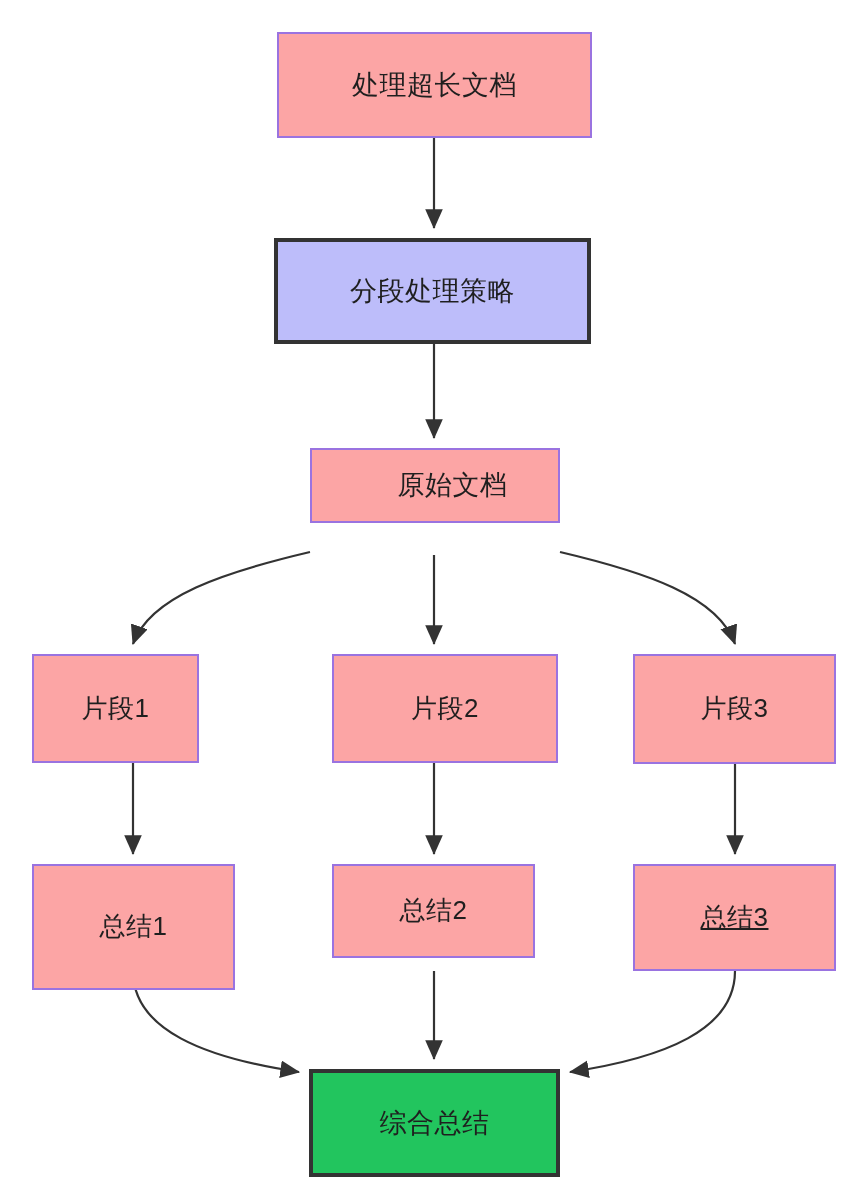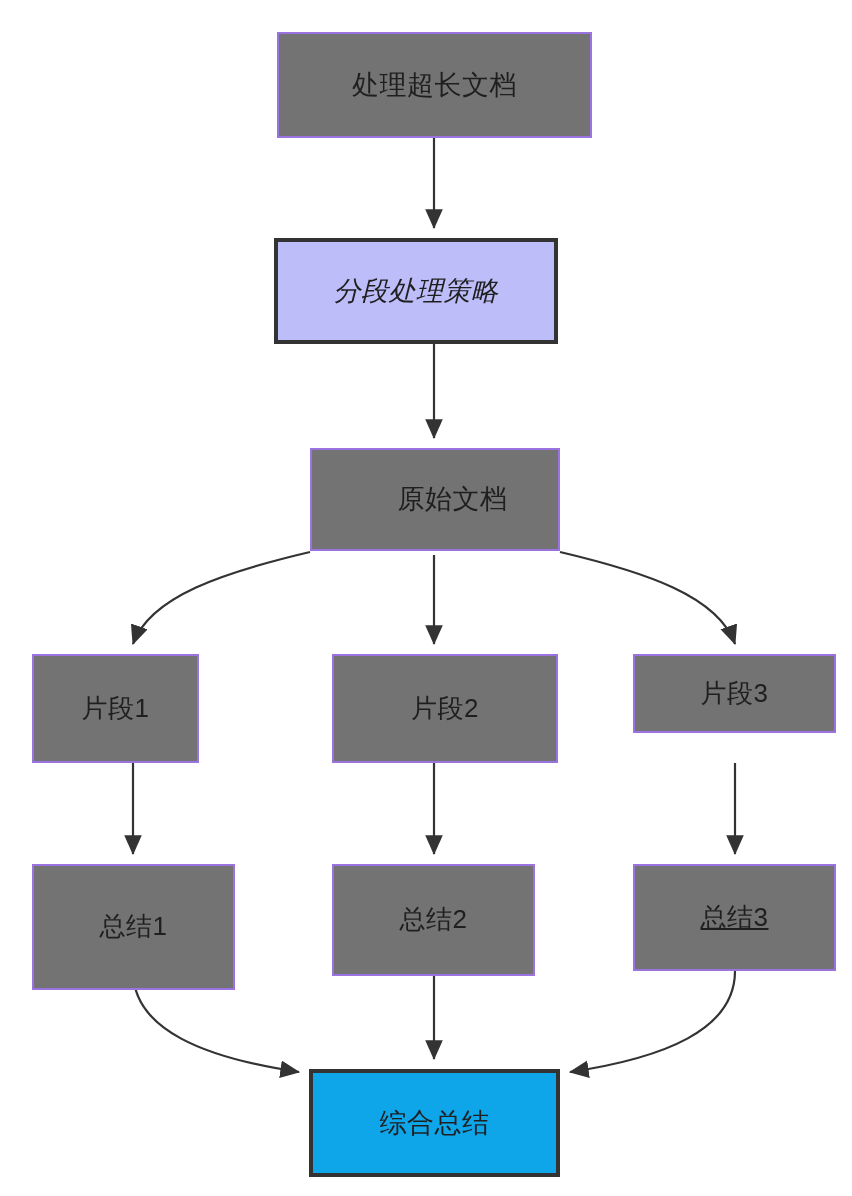"处理超长文档" .node-default { background: #737373 -> #fca5a5 }
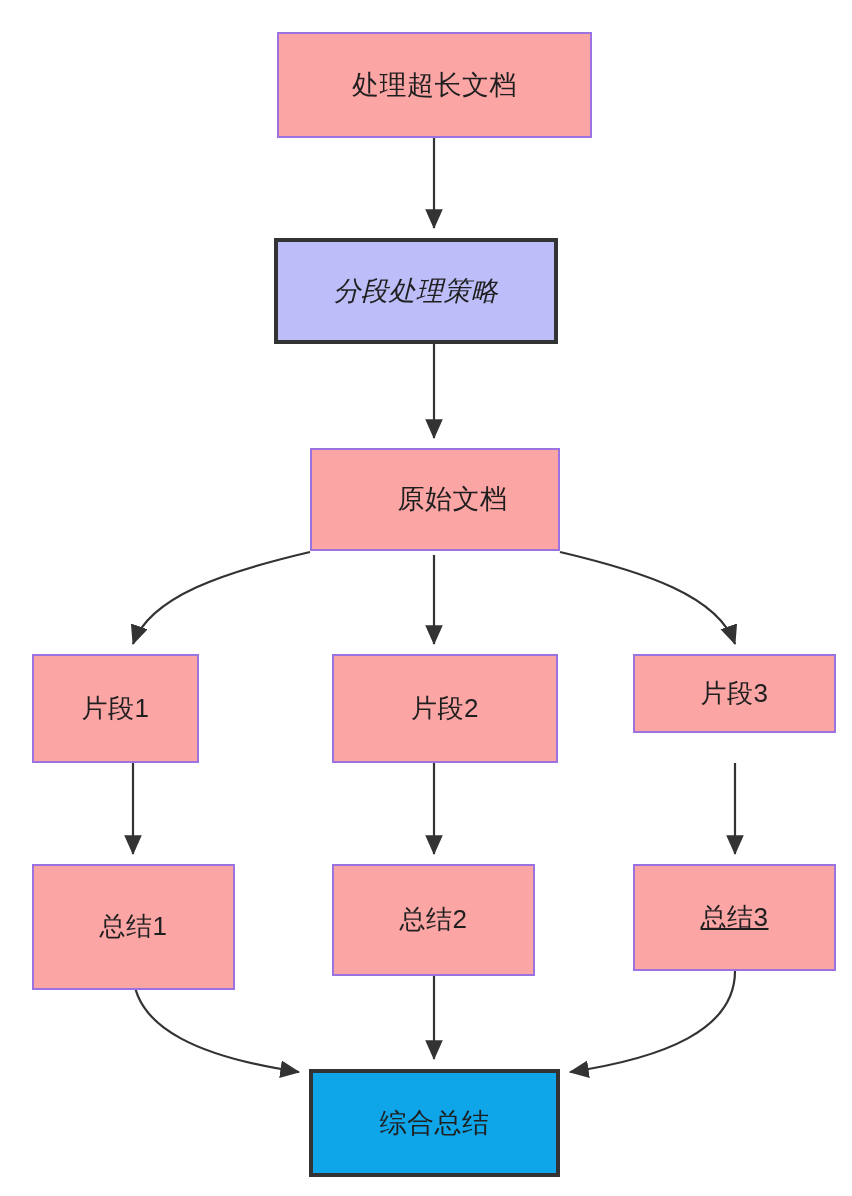"分段处理策略" div.node { font-style: italic -> none; width: 284px -> 317px }
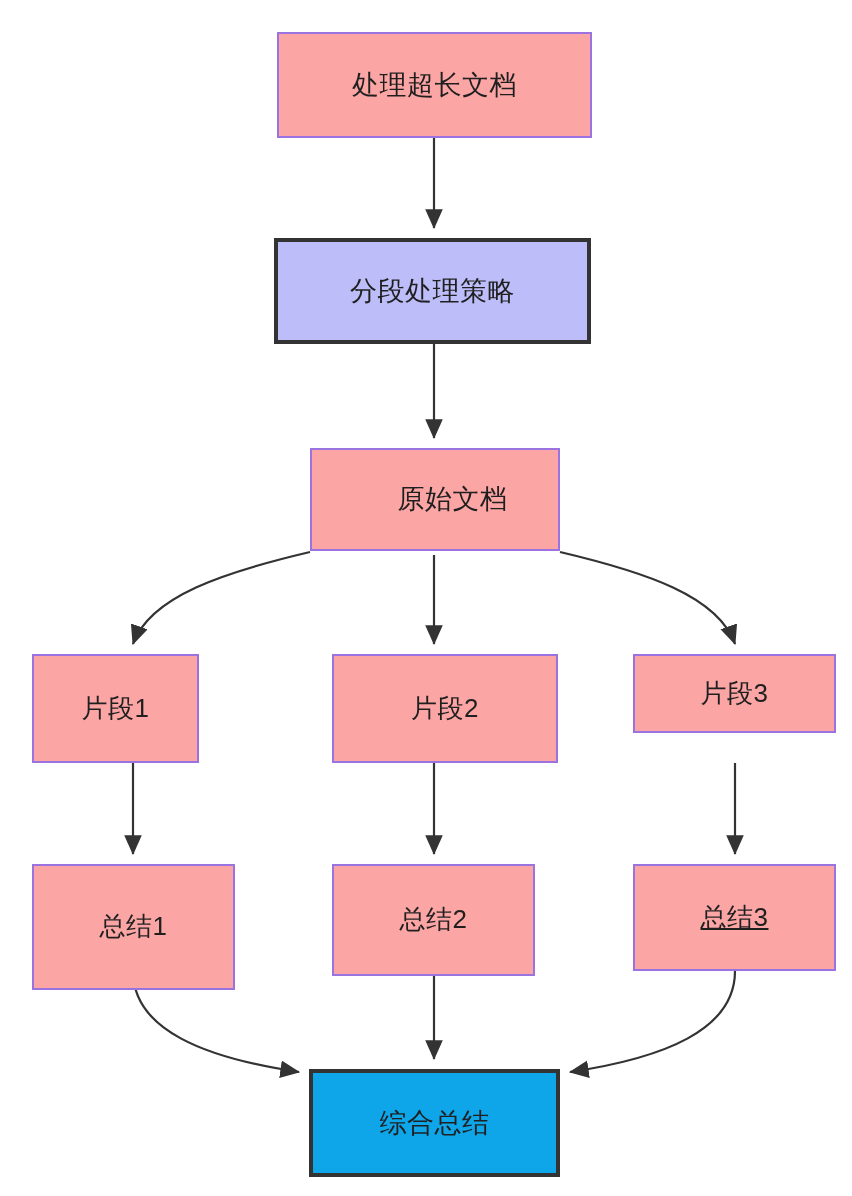"原始文档" div.node { height: 103px -> 75px }
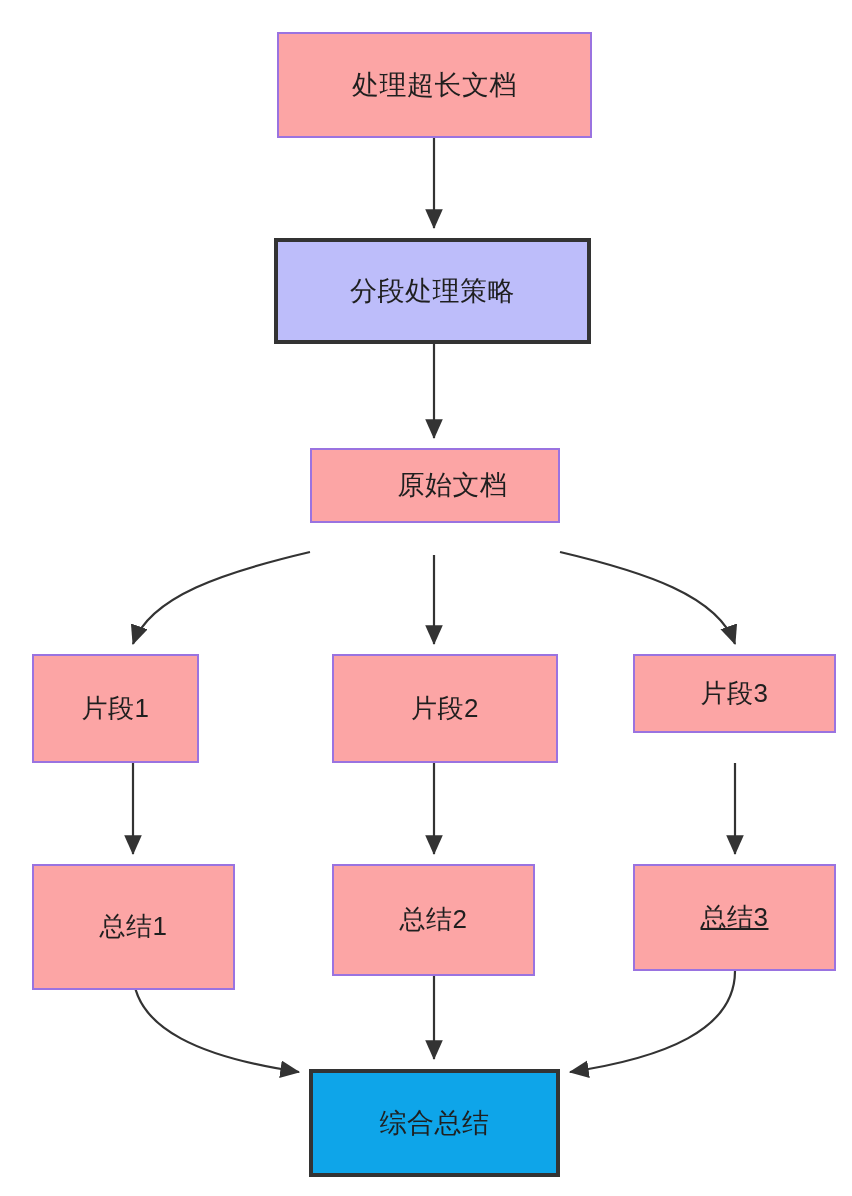"片段3" div.node { height: 79px -> 110px }
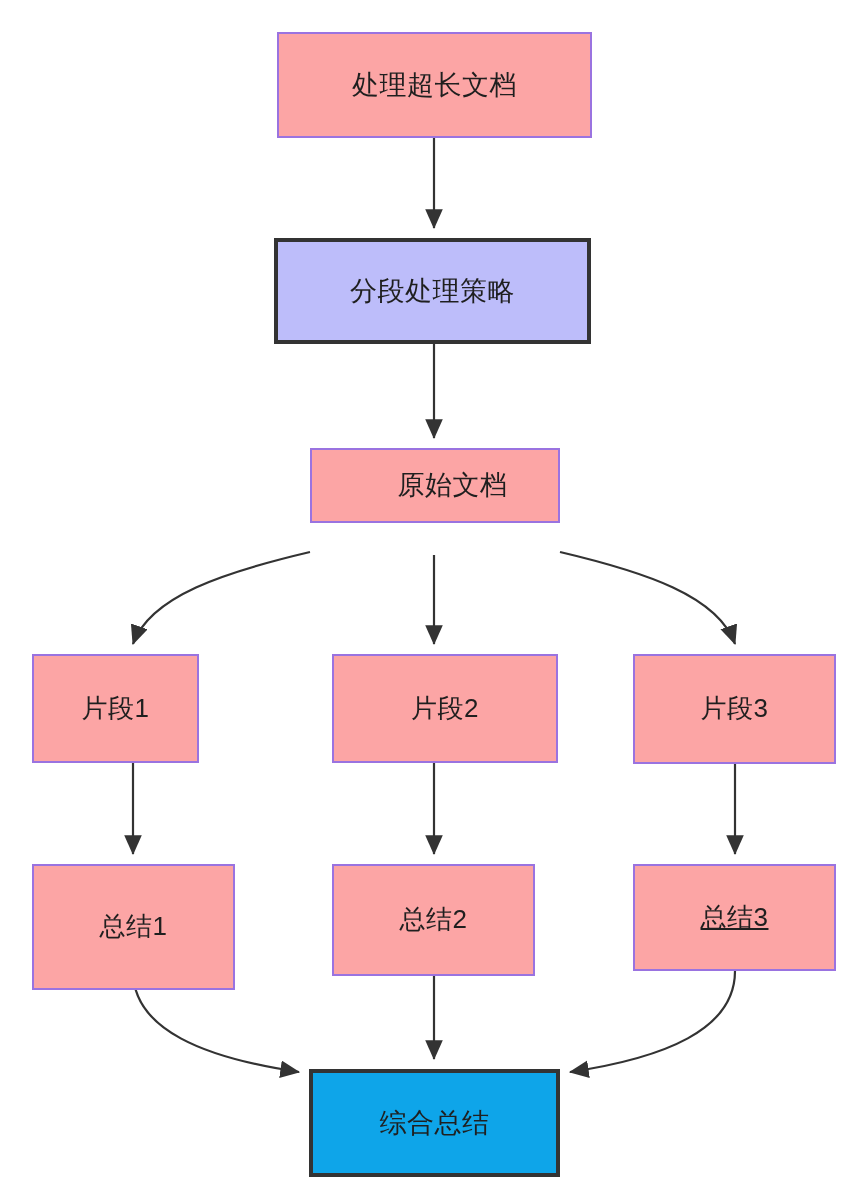"总结2" div.node { height: 112px -> 94px }
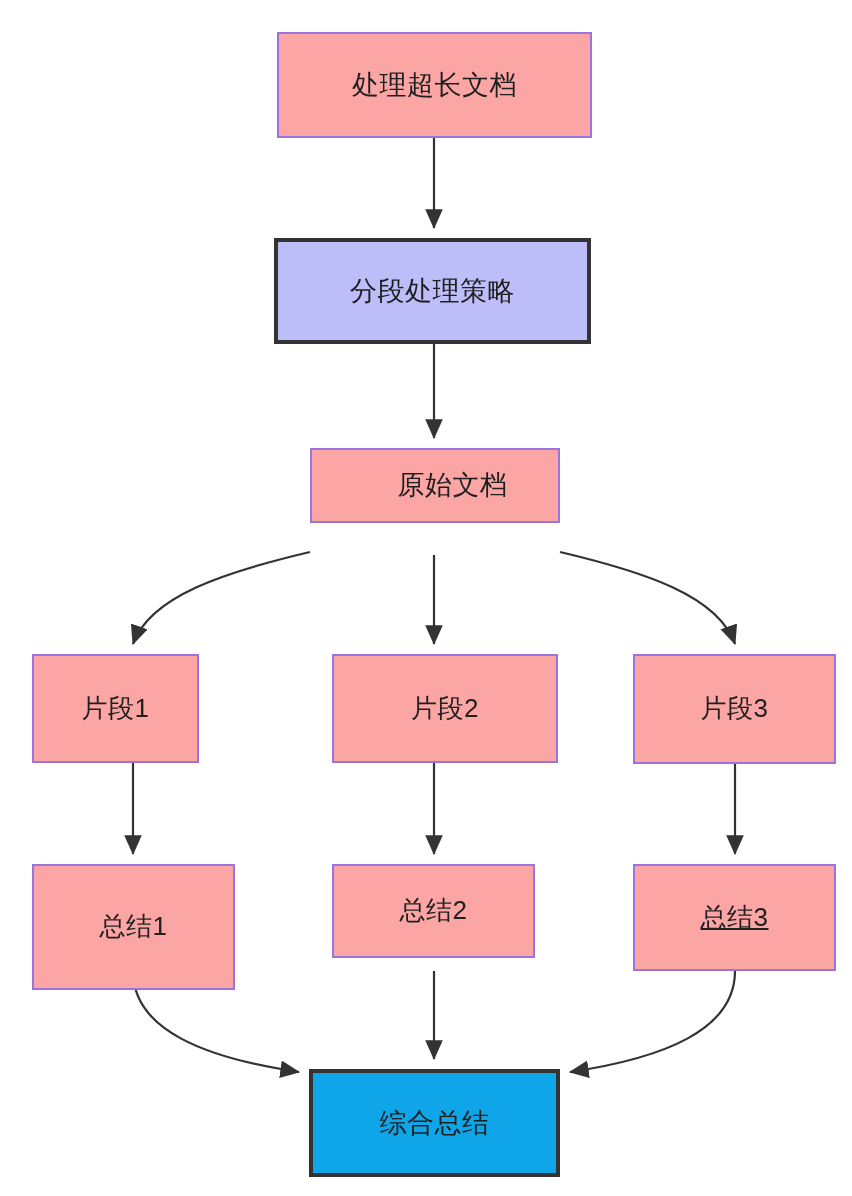"综合总结" .node-final { background: #0ea5e9 -> #22c55e }
